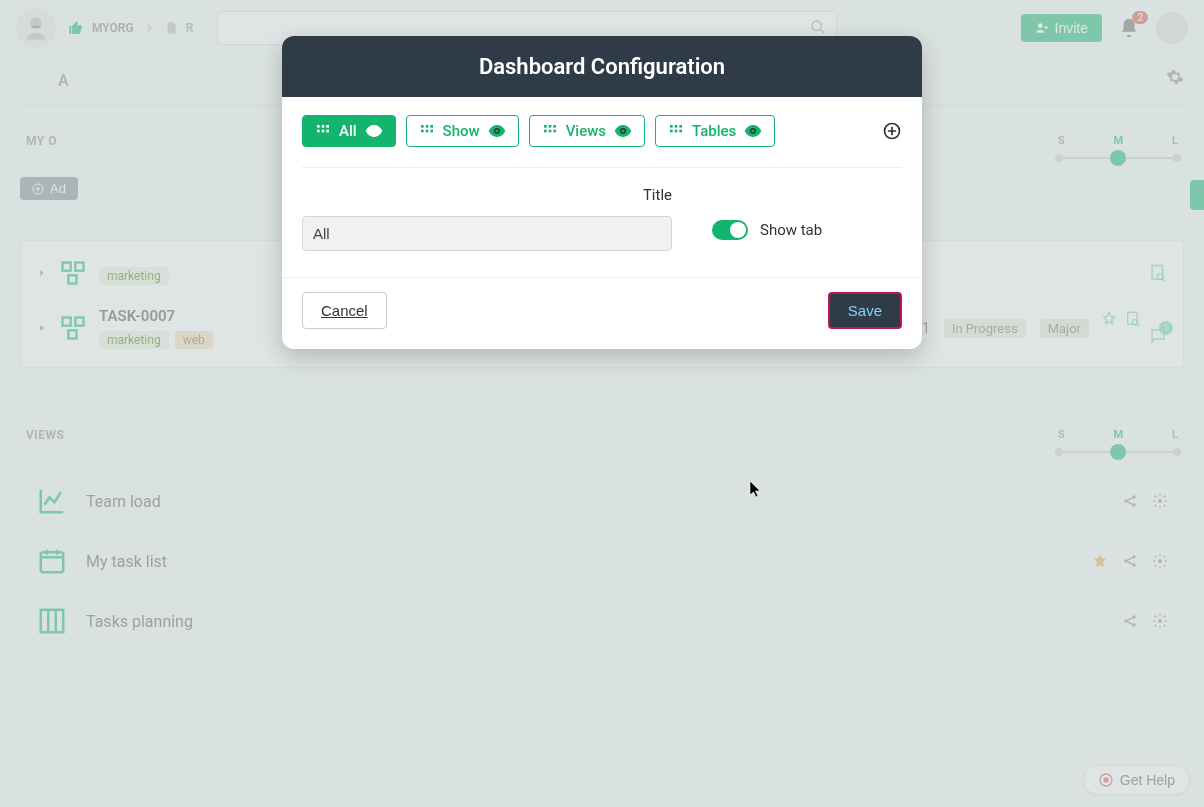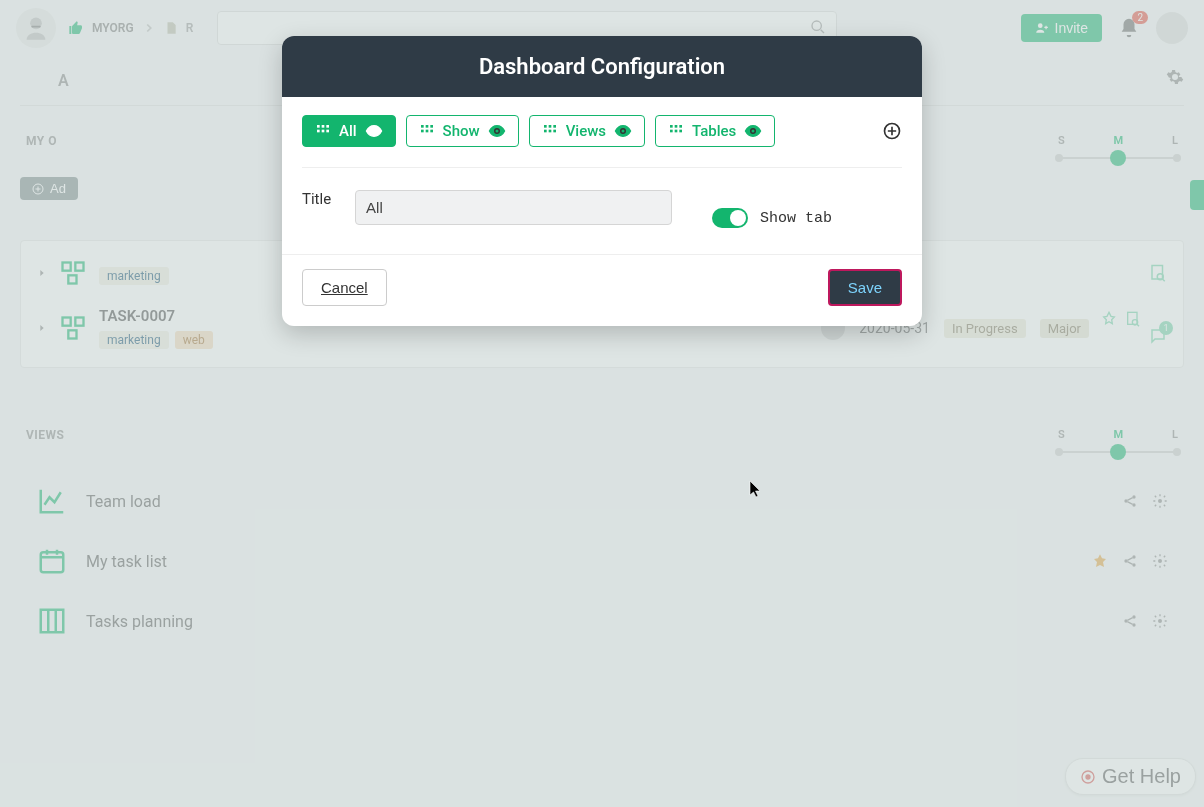"Title" .field { align-items: none -> flex-end; flex-direction: row -> column; gap: 24px -> 12px }
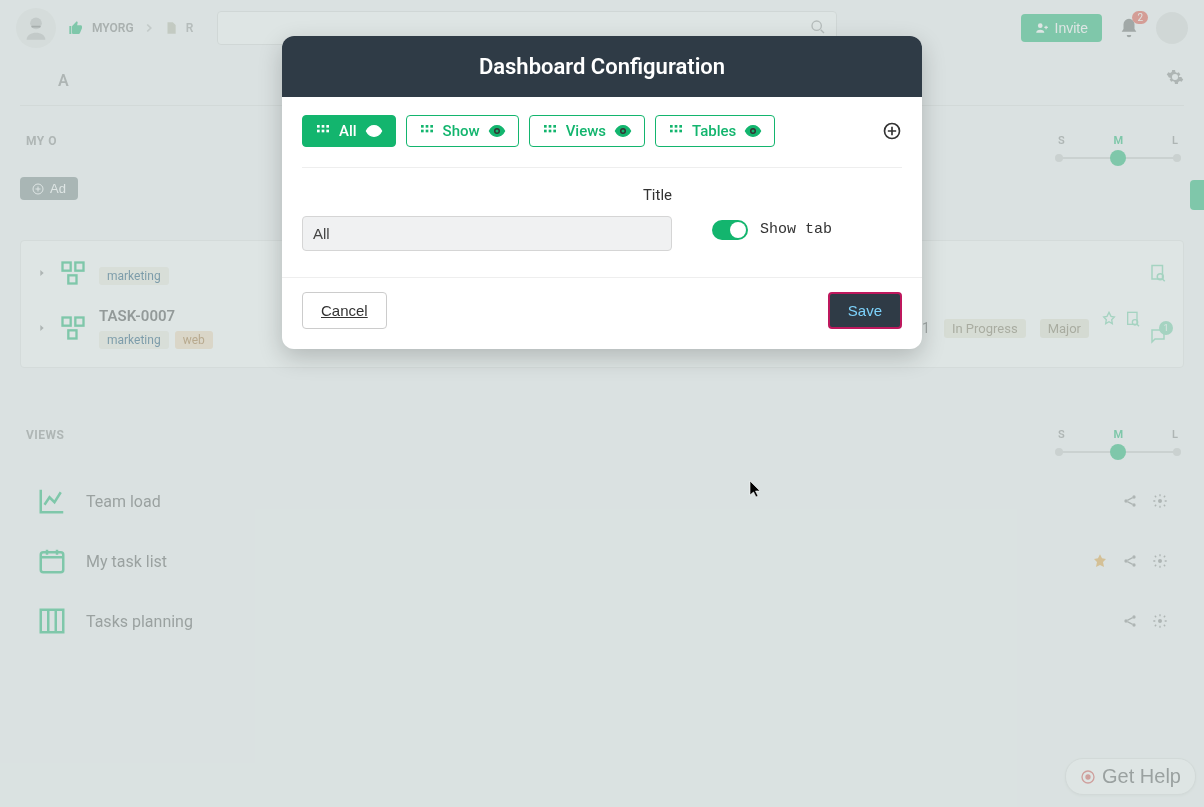"Show tab" .toggle-wrap { font-family: Liberation Mono, monospace -> none }
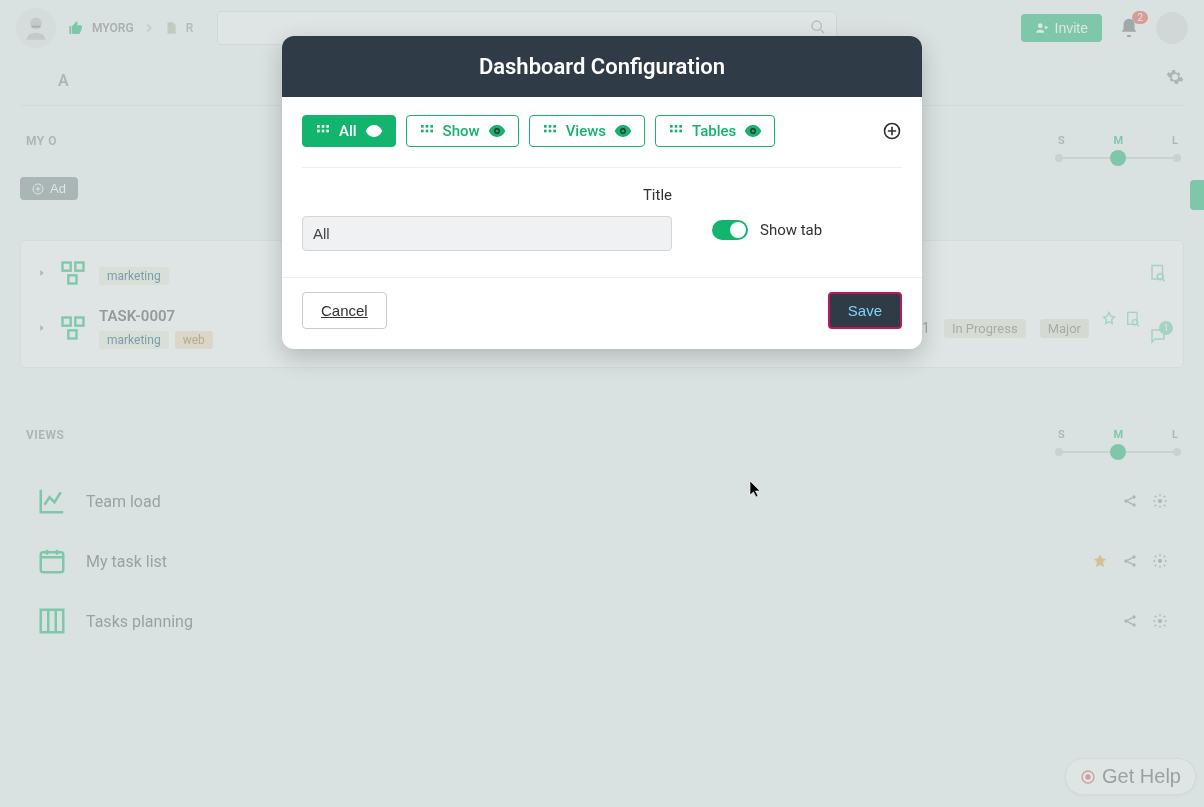"marketing" .tag { color: #0c4a6e -> #4d7c0f }
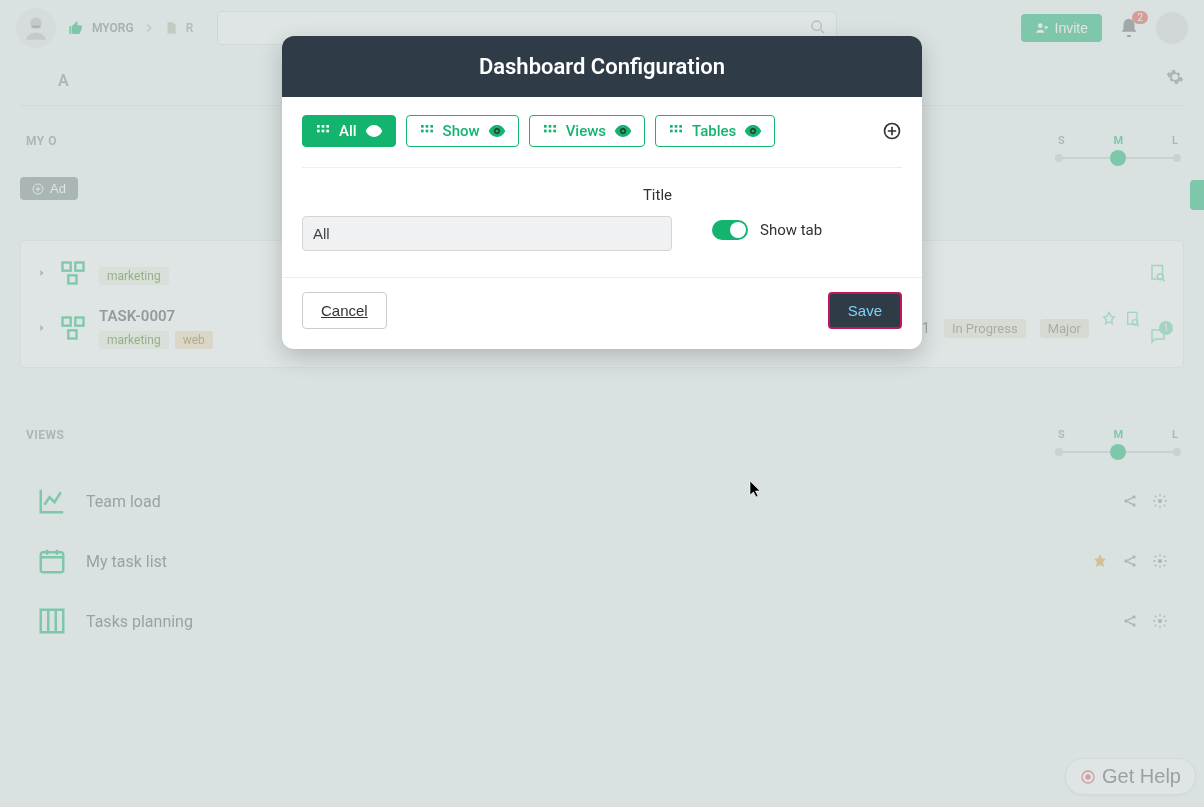"Get Help" .get-help { font-size: 20px -> 14px; right: 8px -> 14px }
